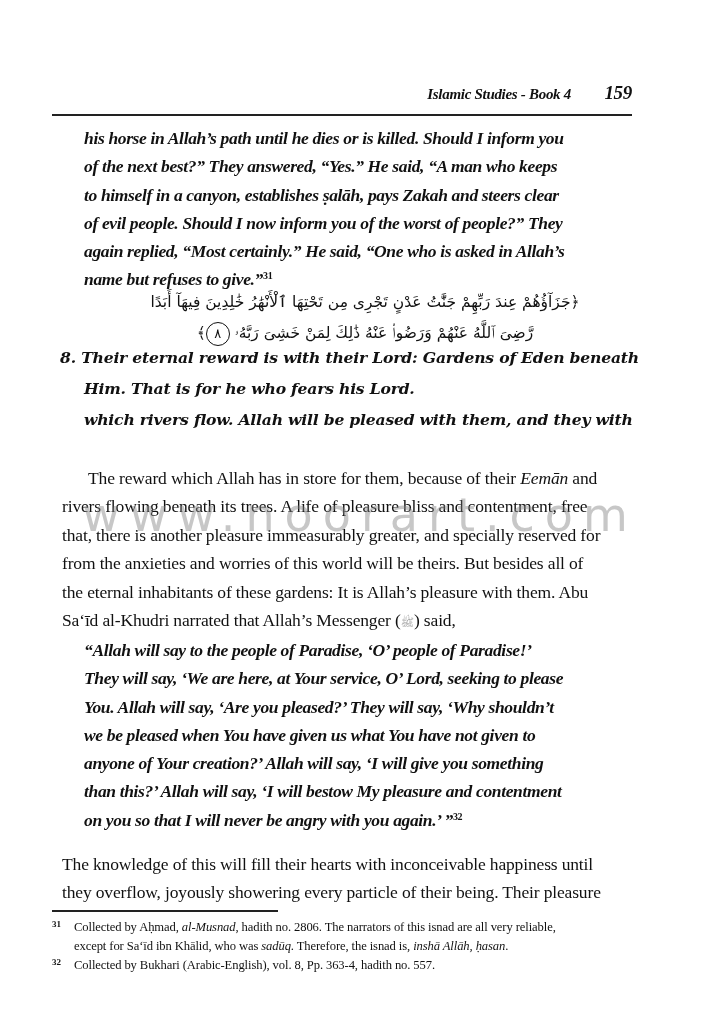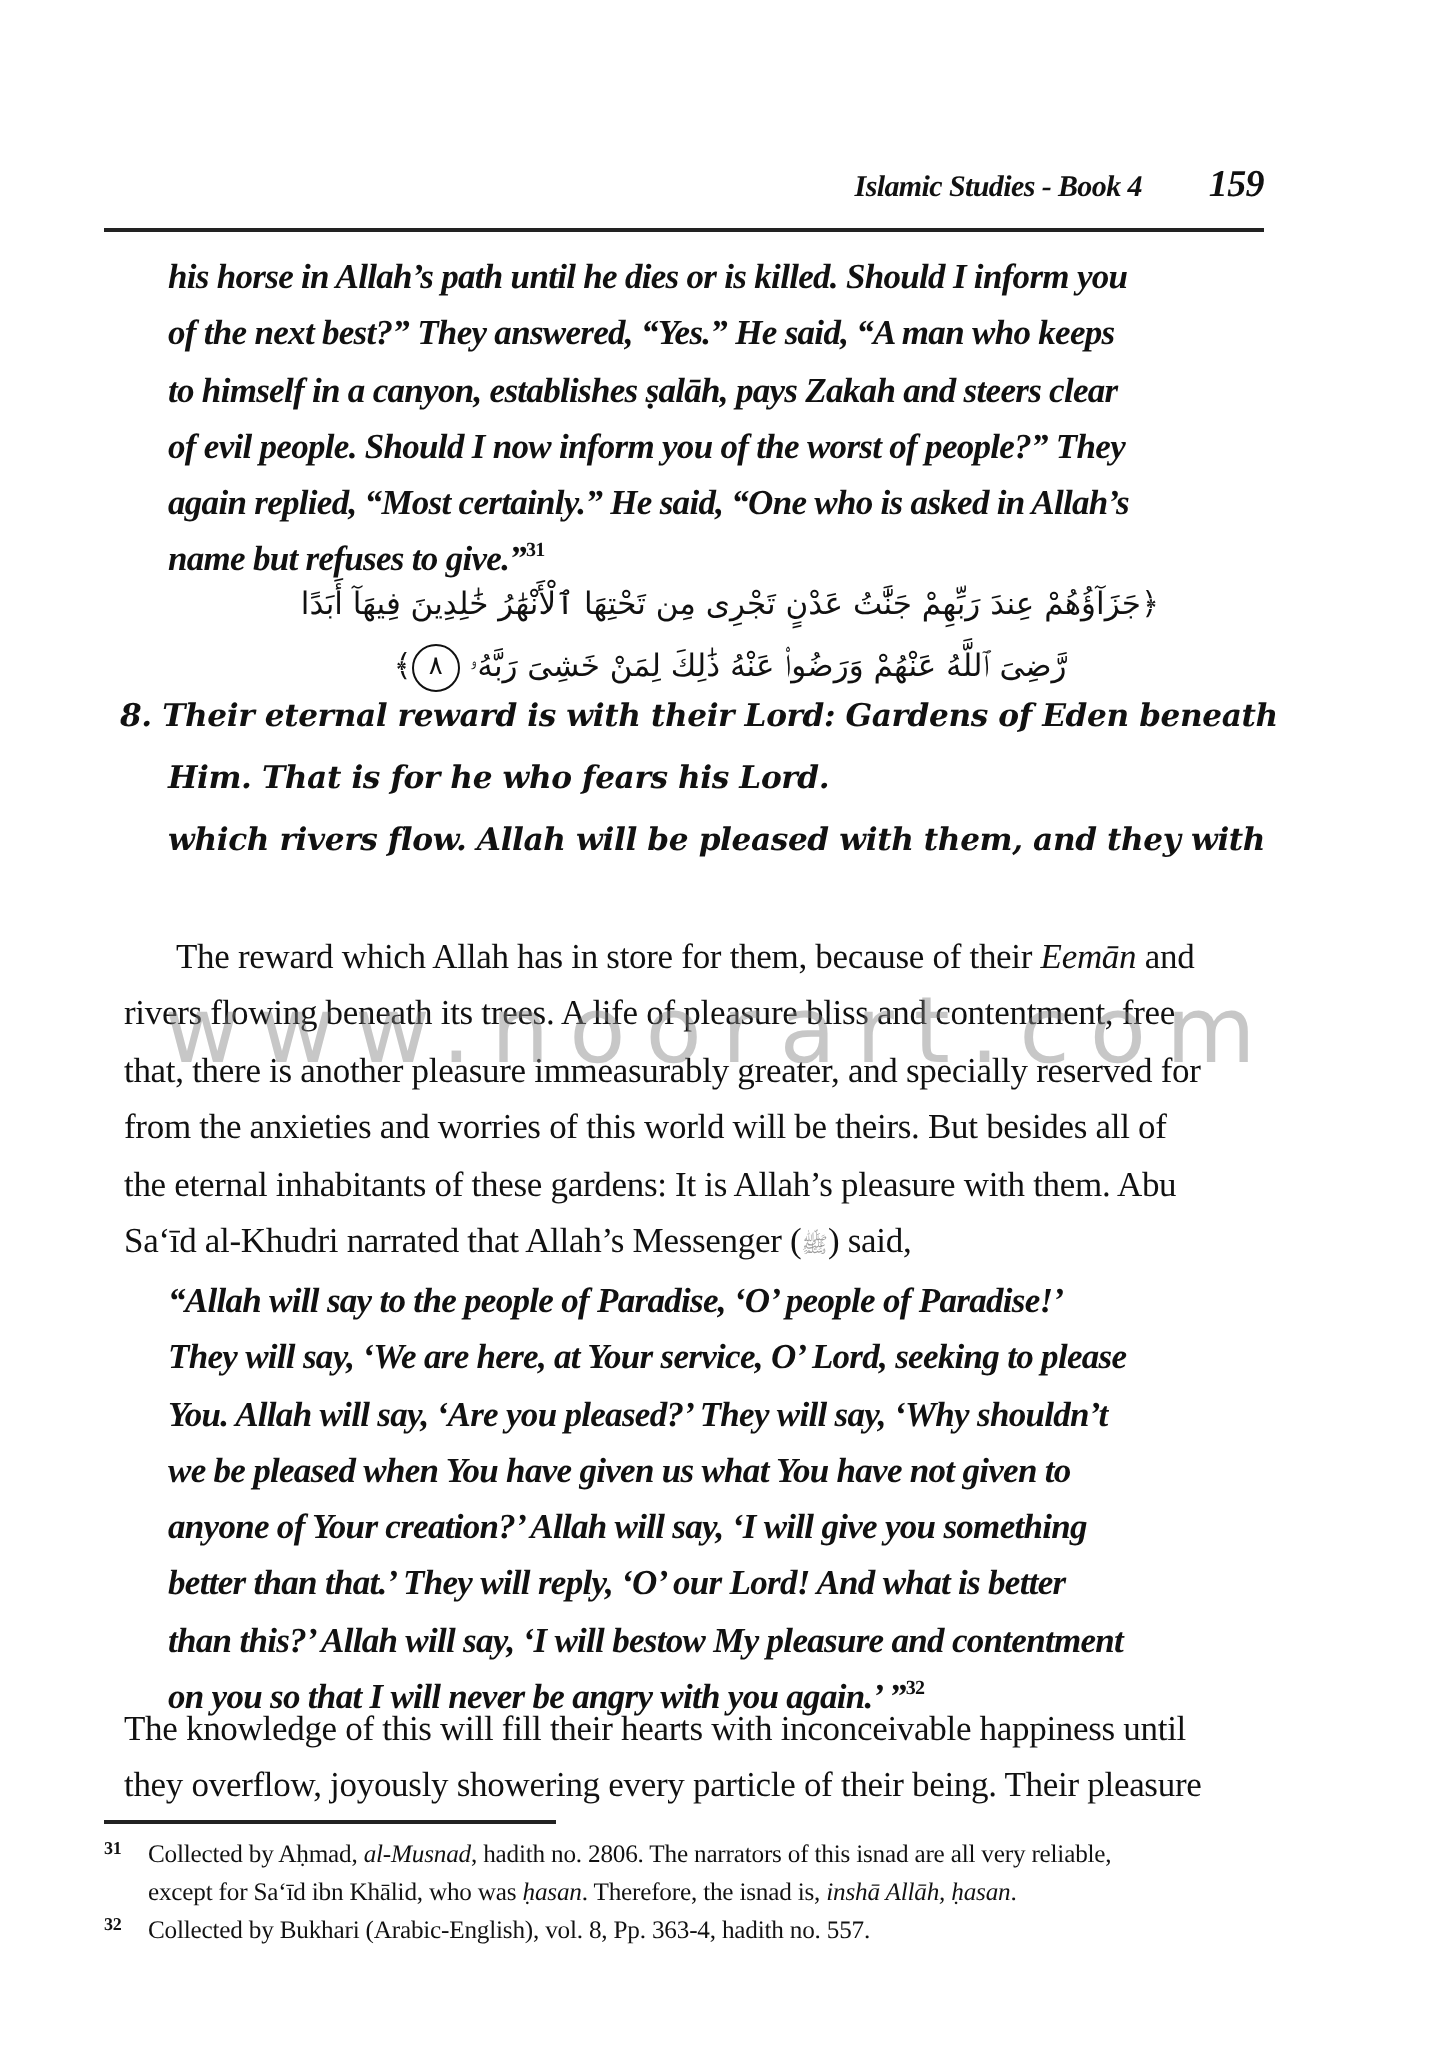"better than that.’ They will" span.line { html: <span>better than that.’ They will reply, ‘O’ our Lord! And what is better</span> -> none }
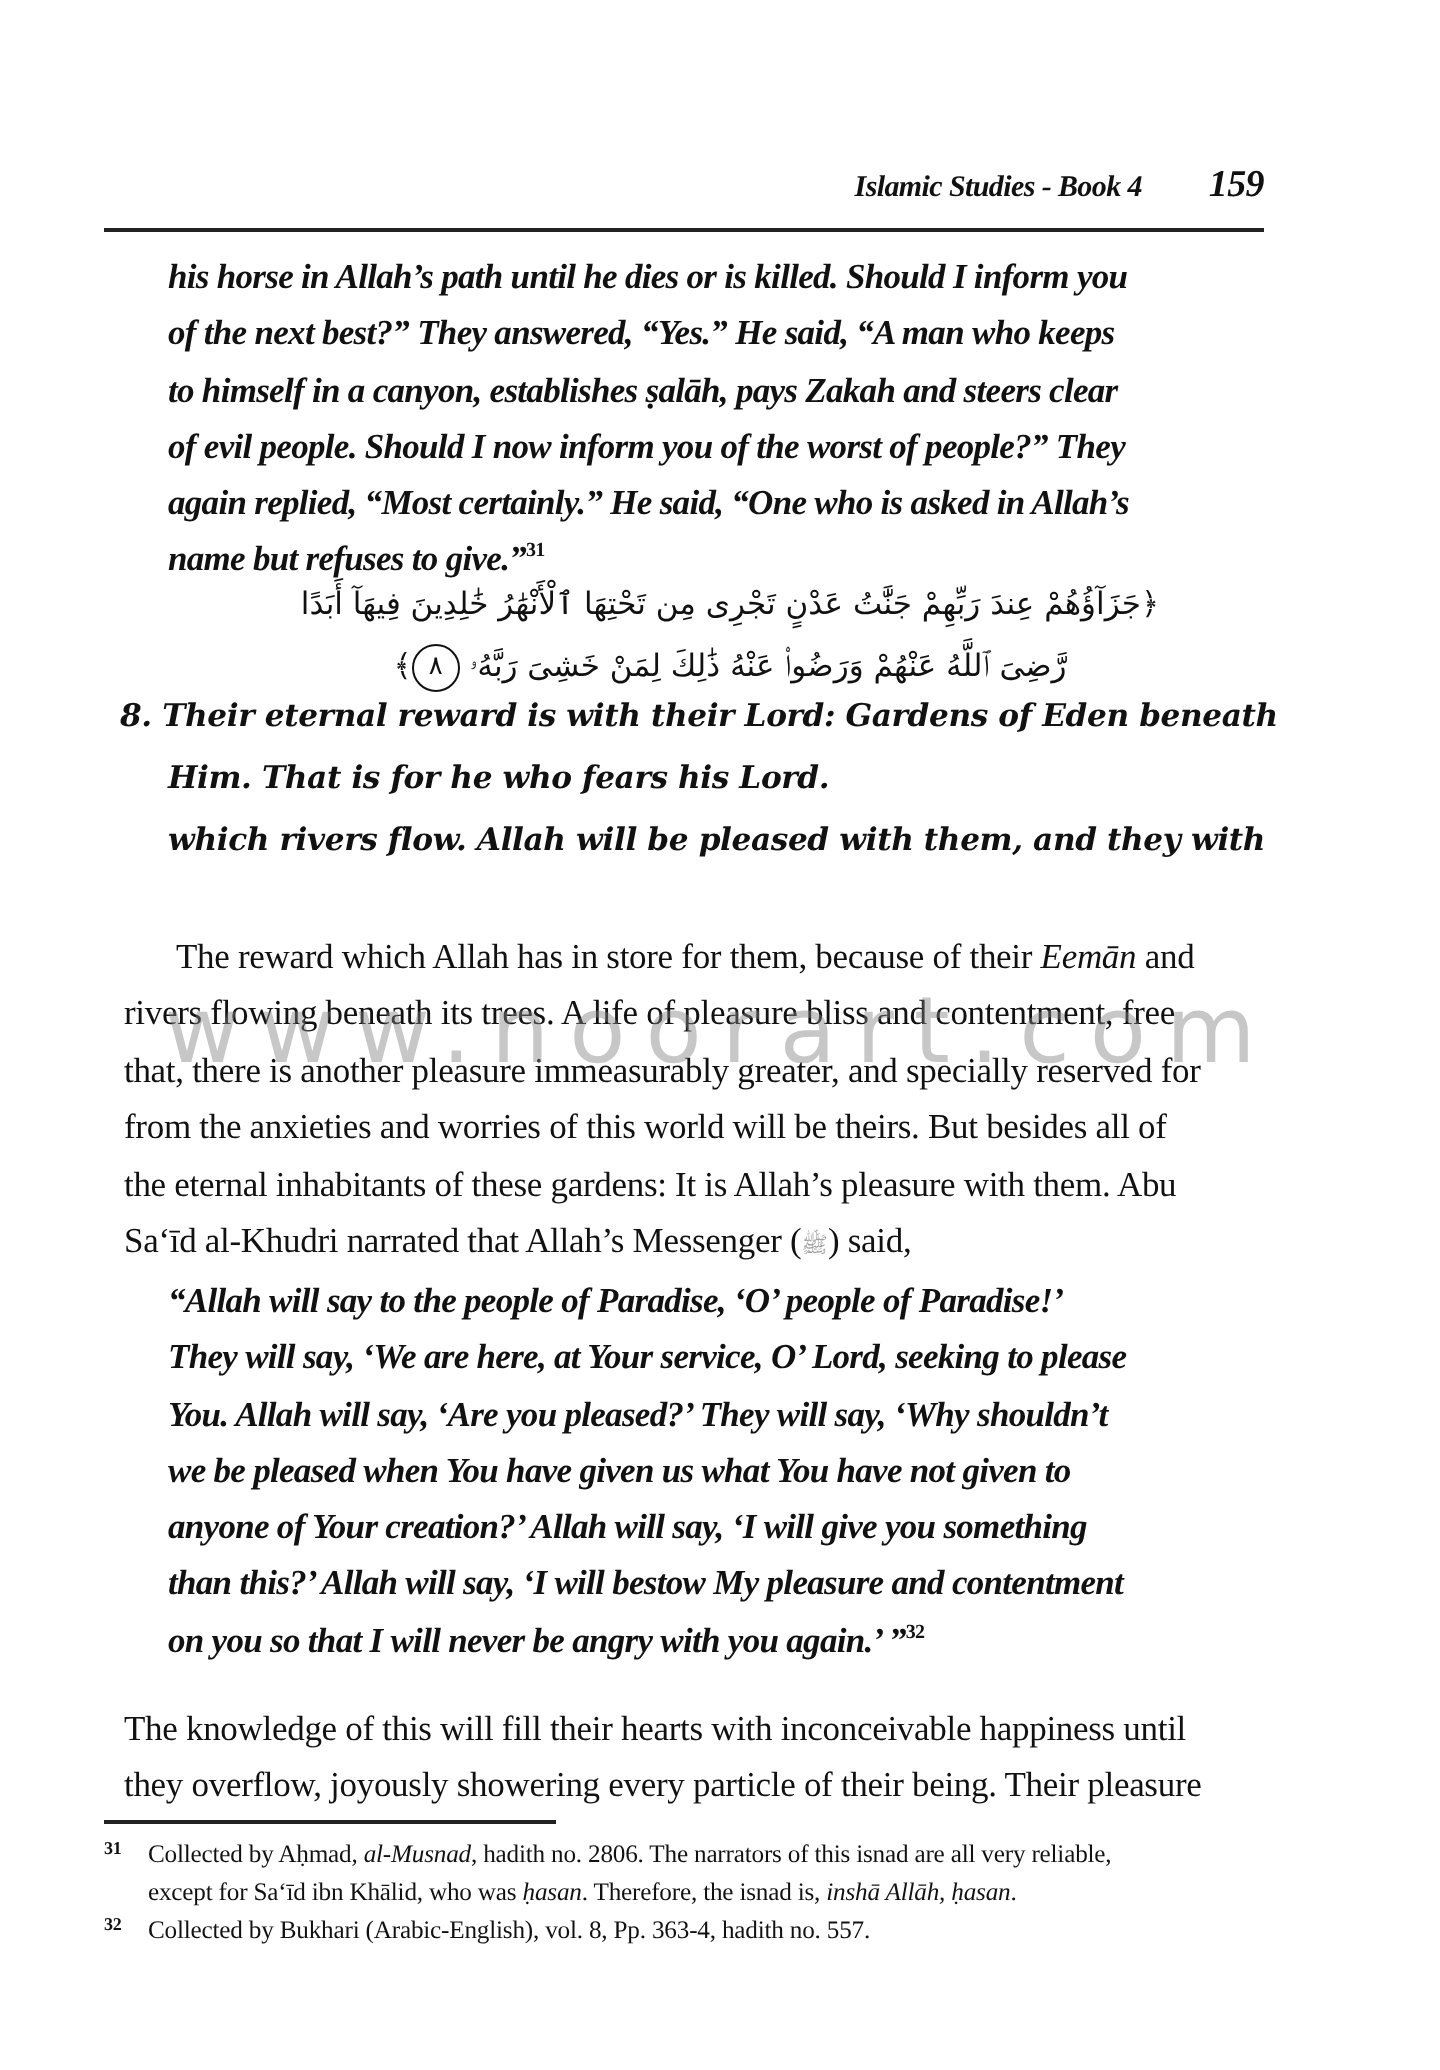"ḥasan" i { text: ḥasan -> sadūq }
